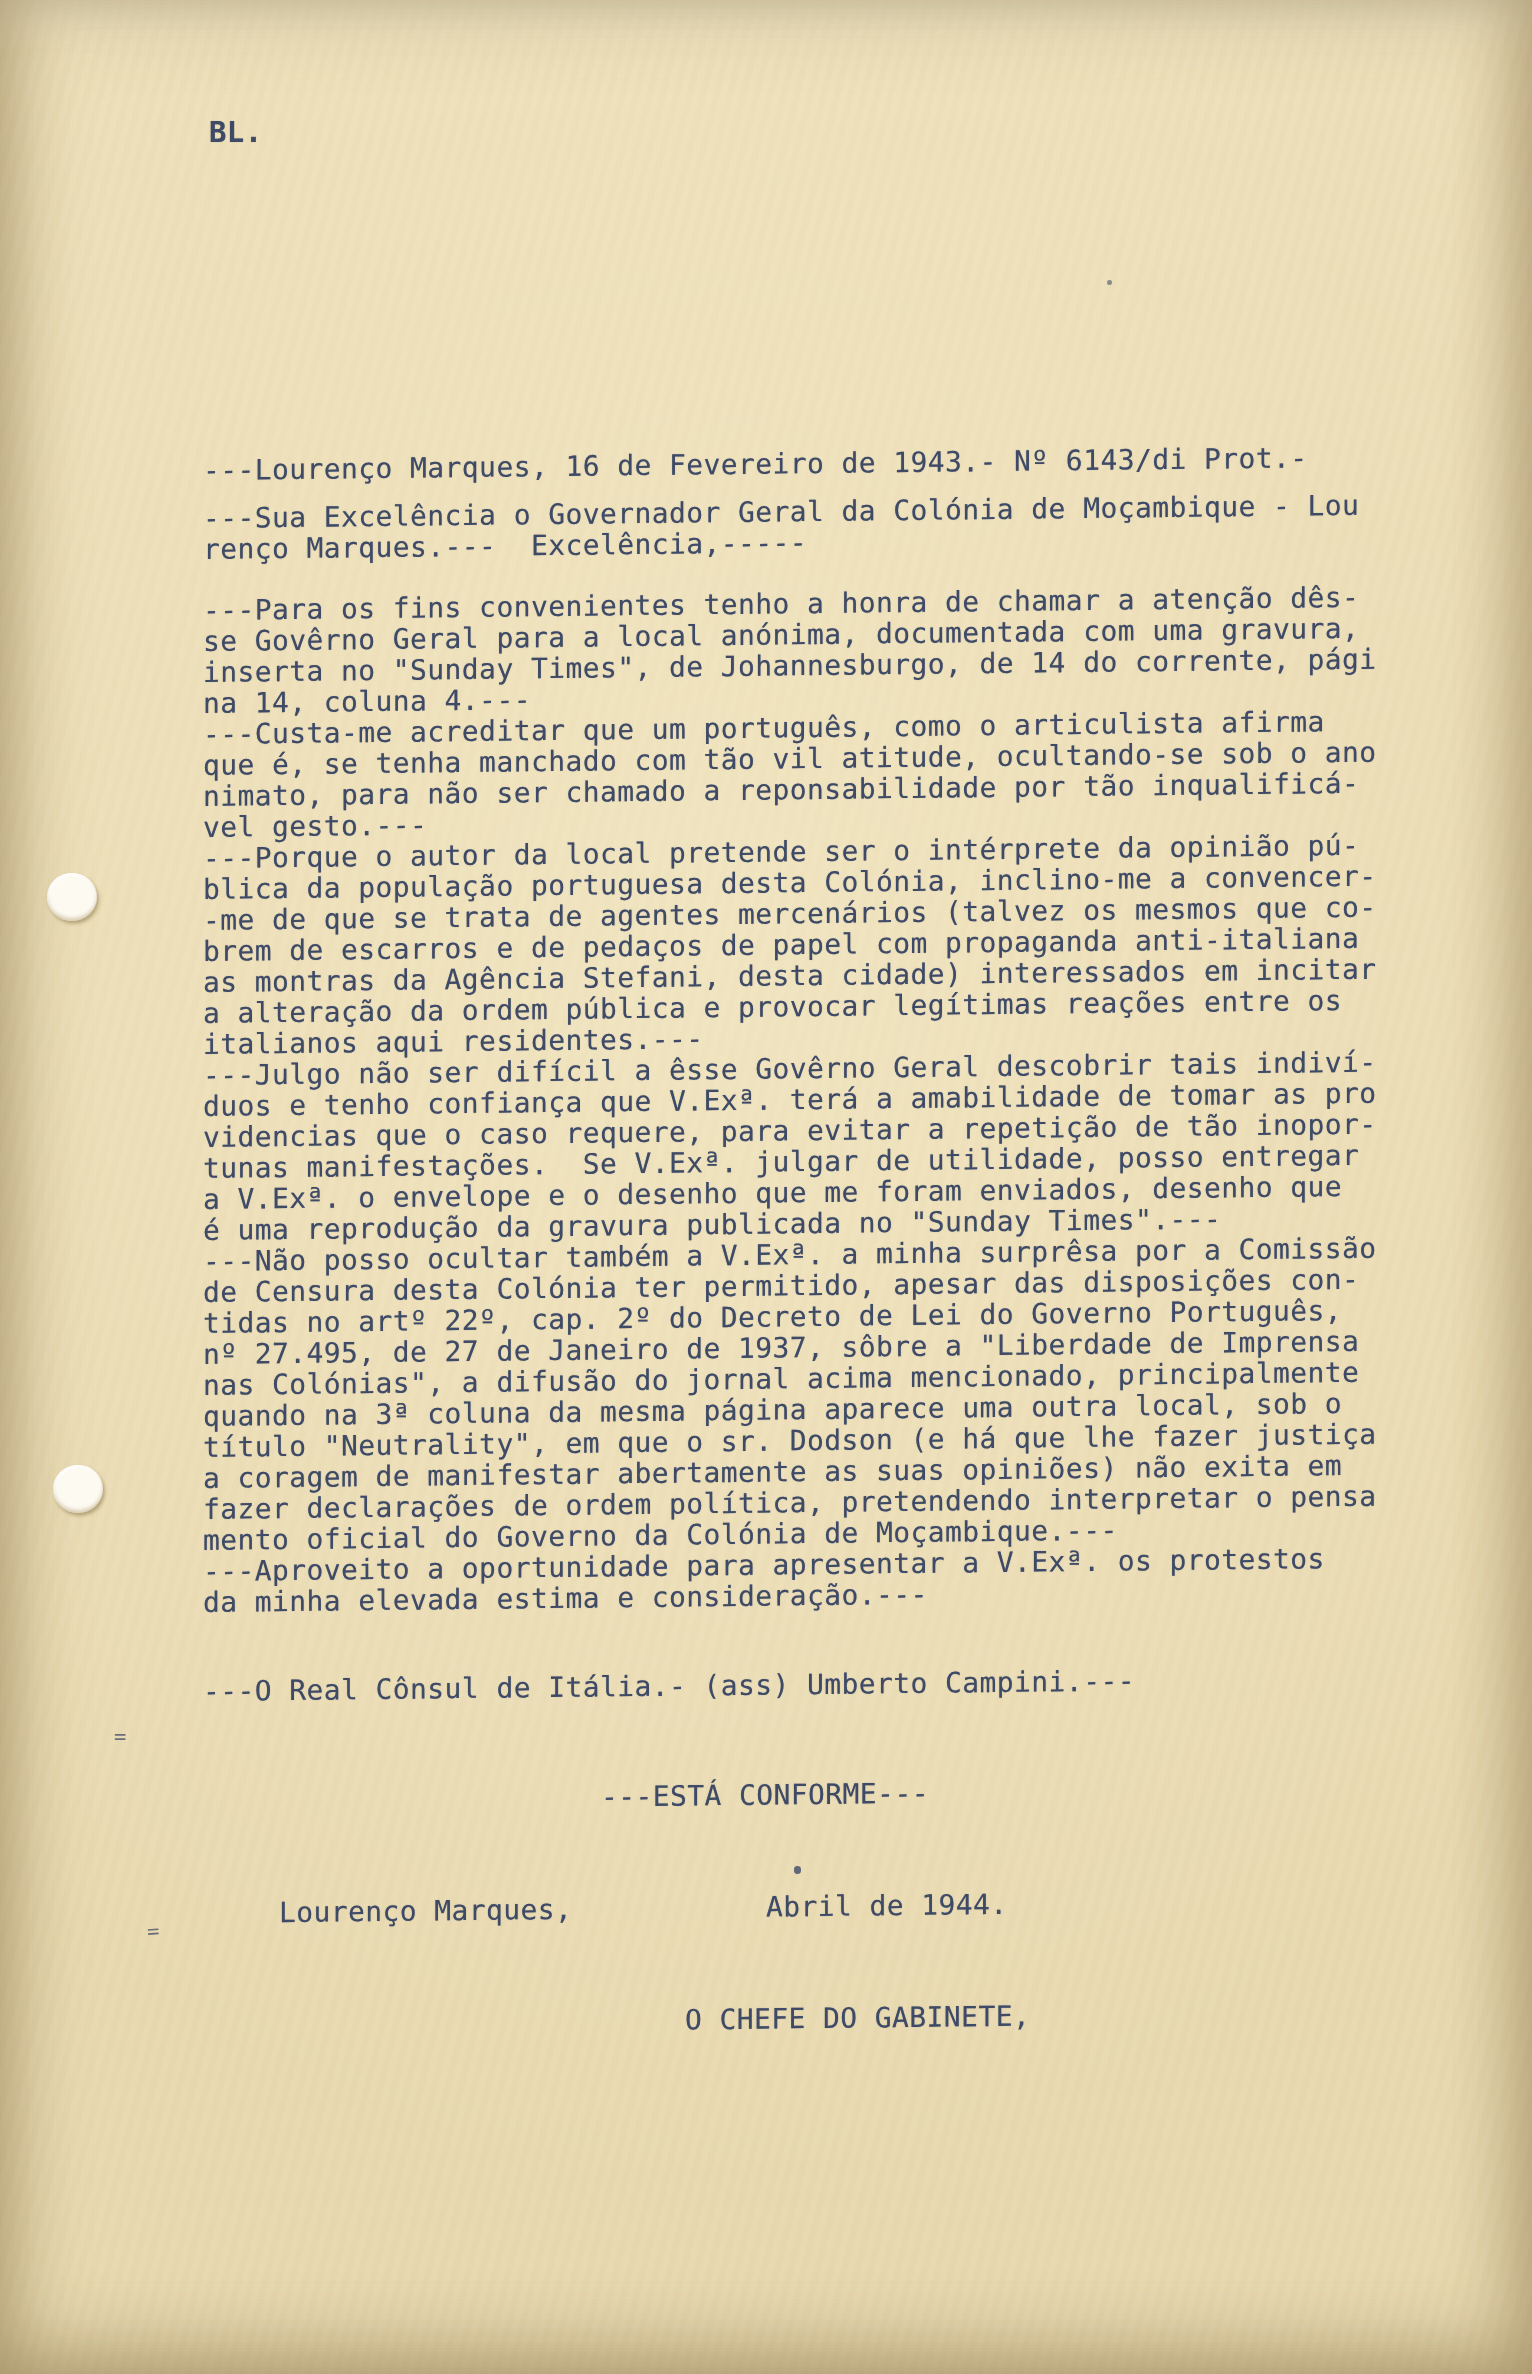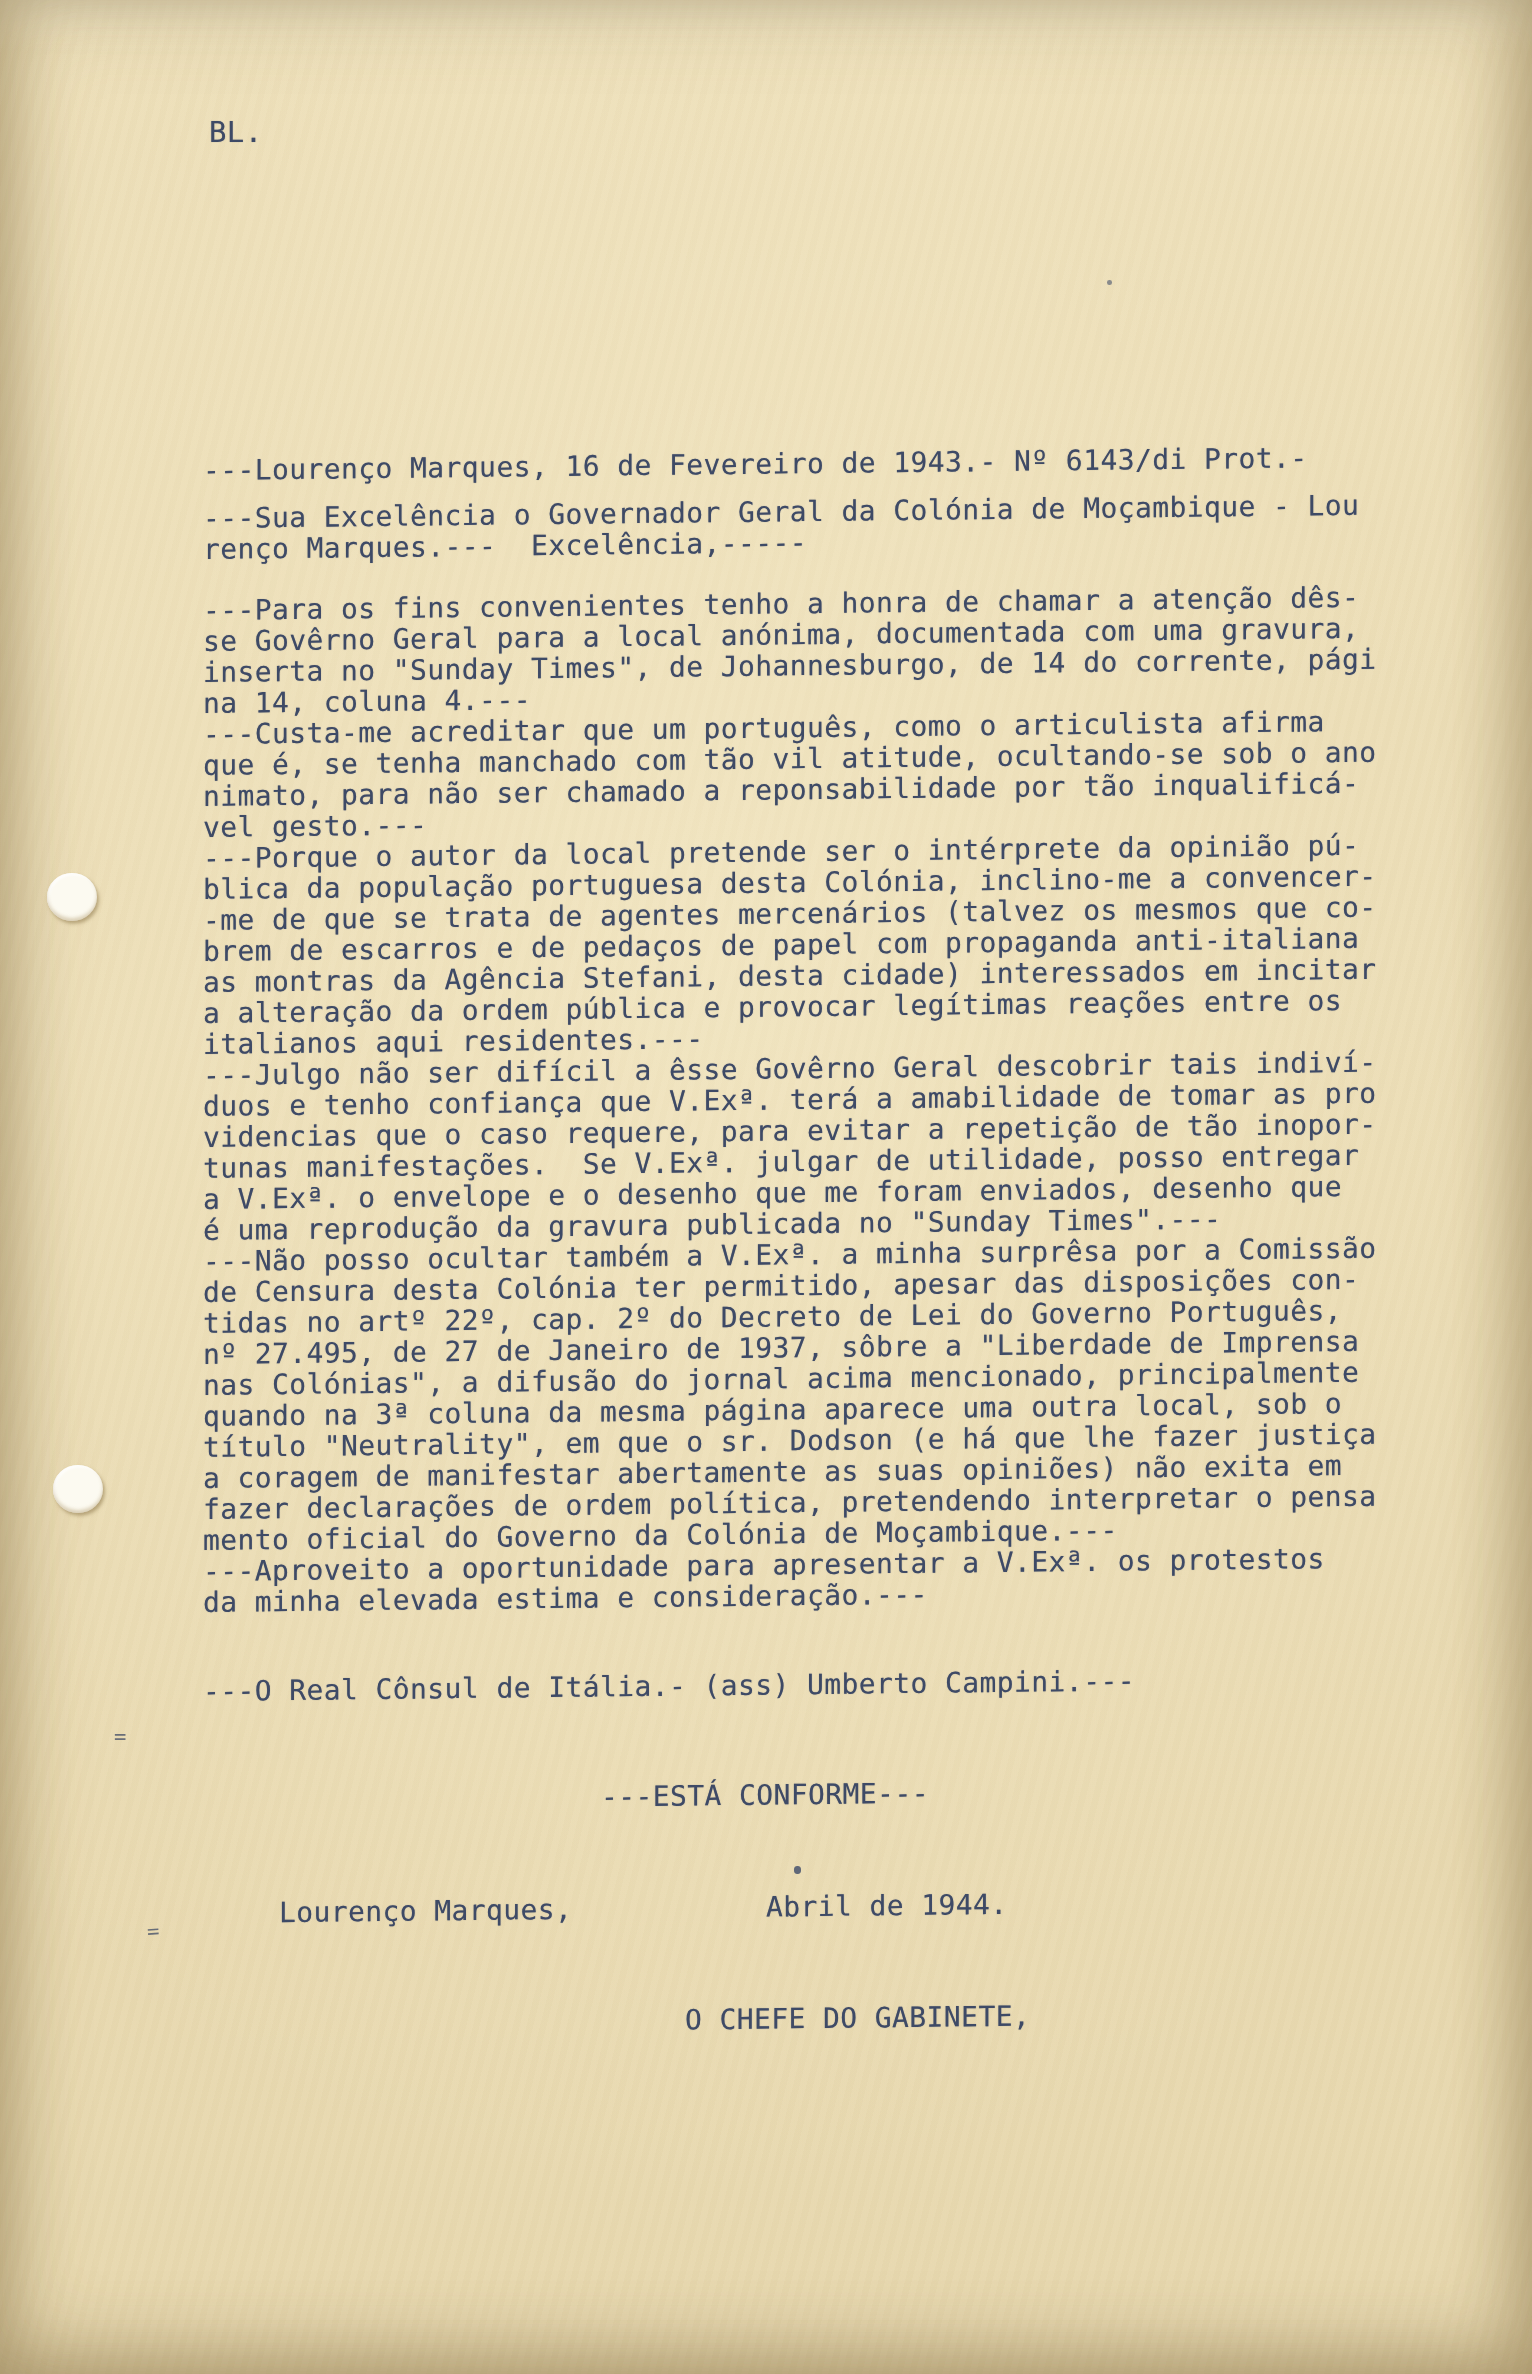"BL." .initials { font-weight: normal -> bold }
